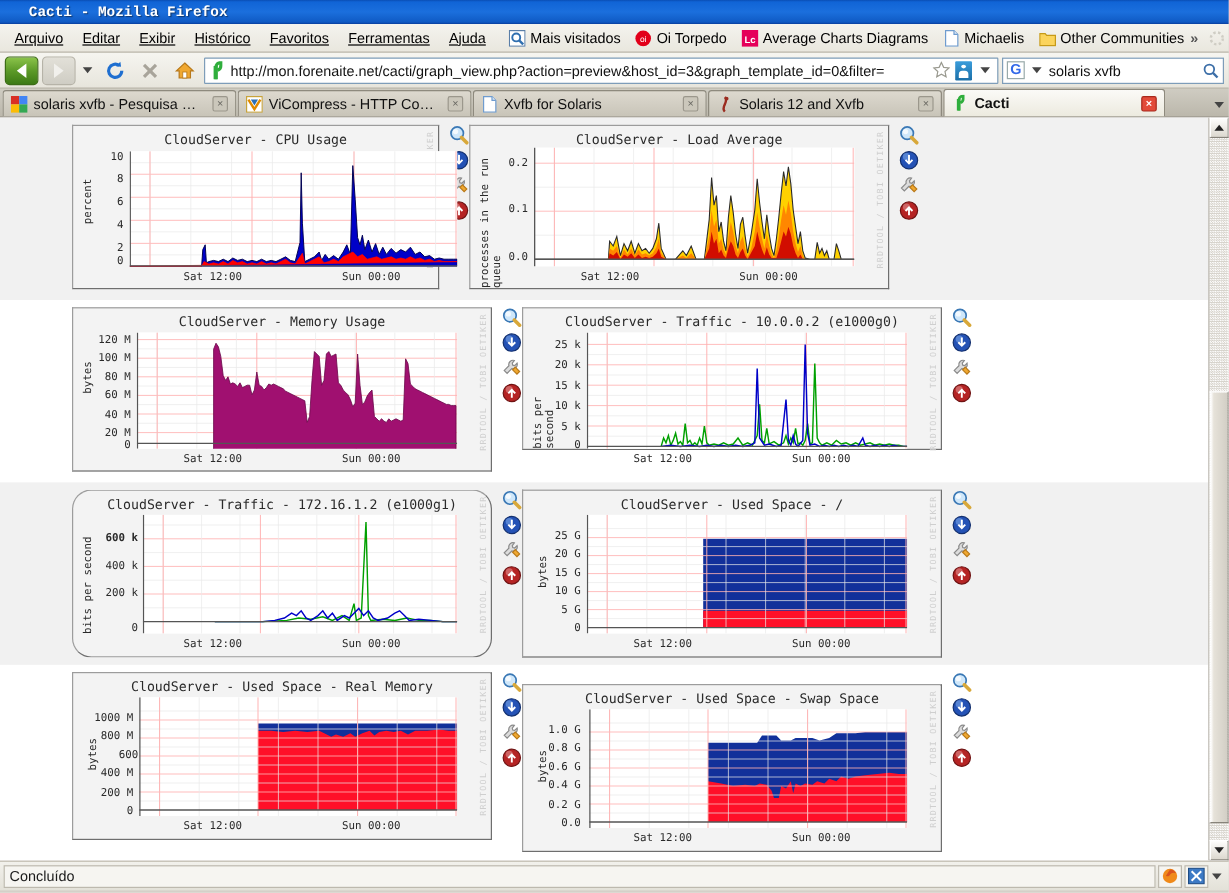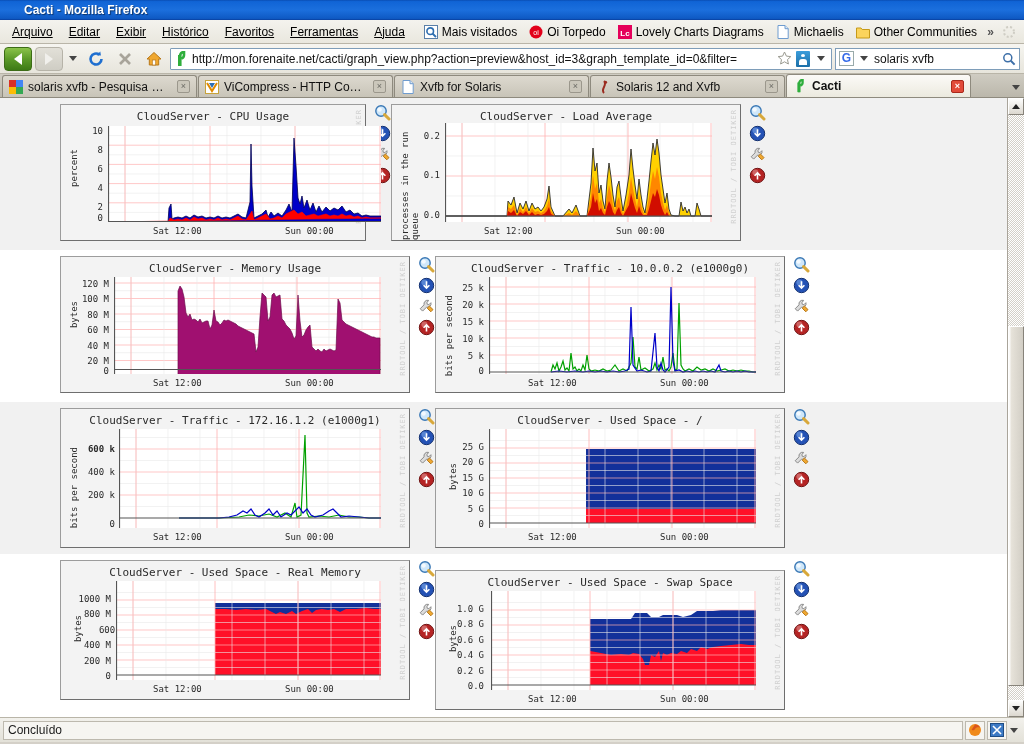"Cacti - Mozilla Firefox" #titlebar .wtitle { font-family: none -> Liberation Mono, monospace }
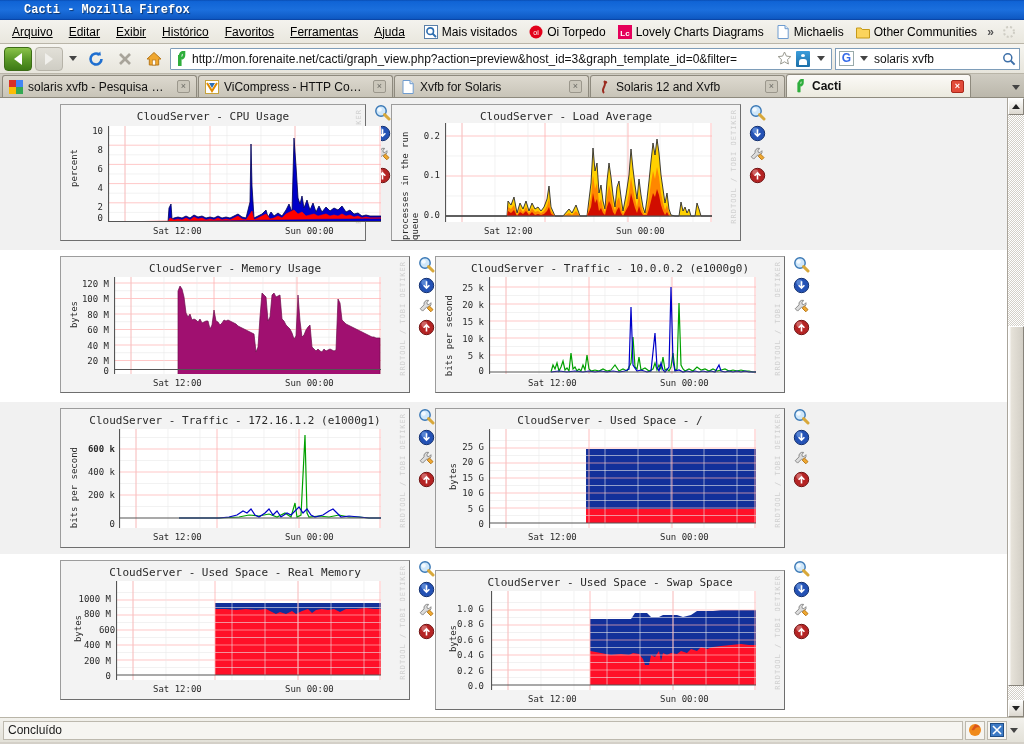"Lovely Charts Diagrams" span { text: Lovely -> Average }
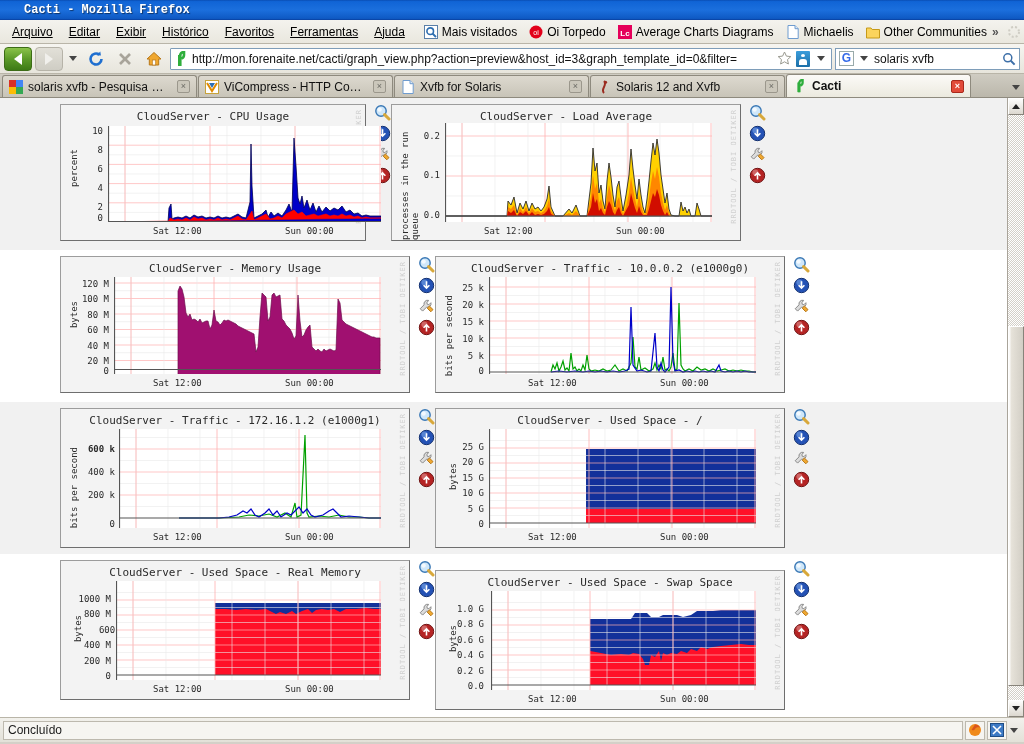"CloudServer - Traffic - 10.0.0.2" div.graph-box { height: 137px -> 119px }
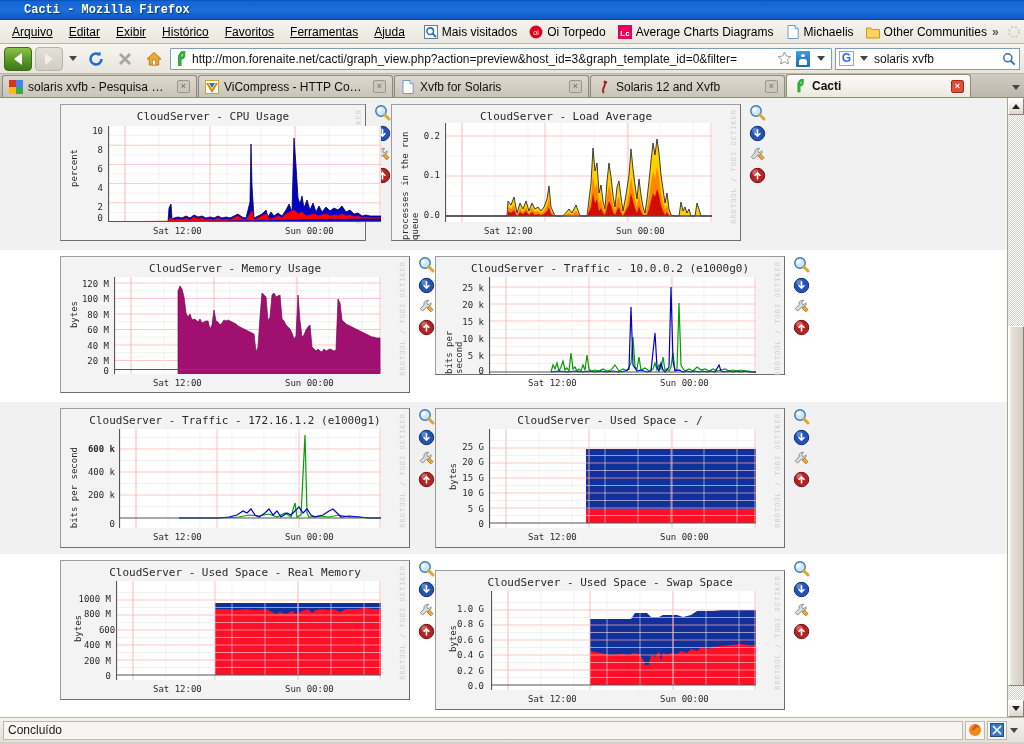"CloudServer - Traffic - 172.16.1.2" div.graph-box { border-radius: none -> 16px }
